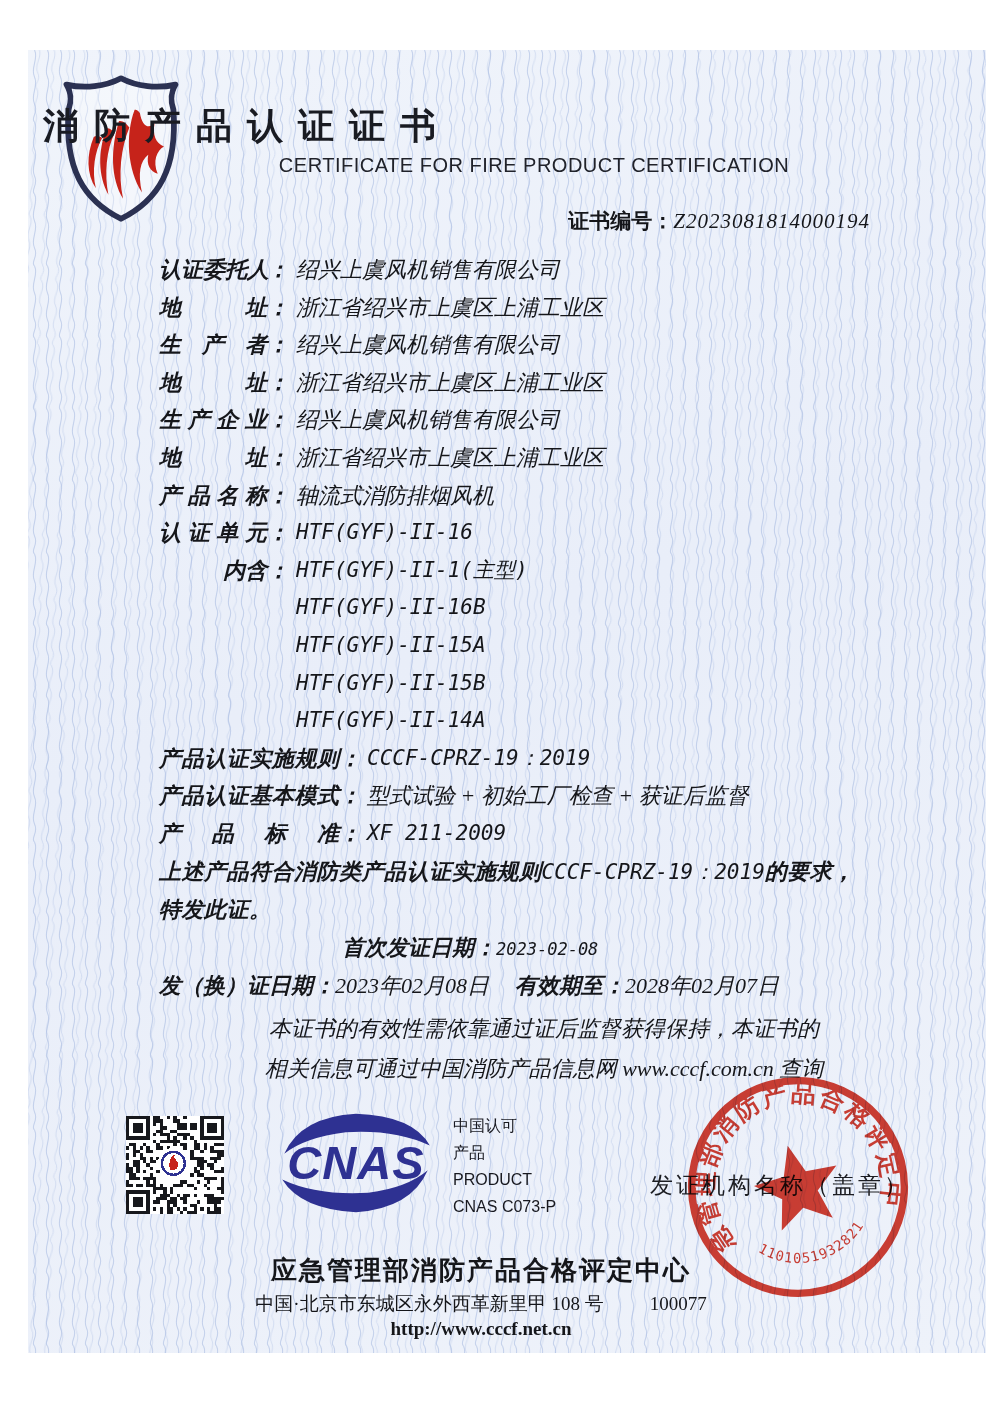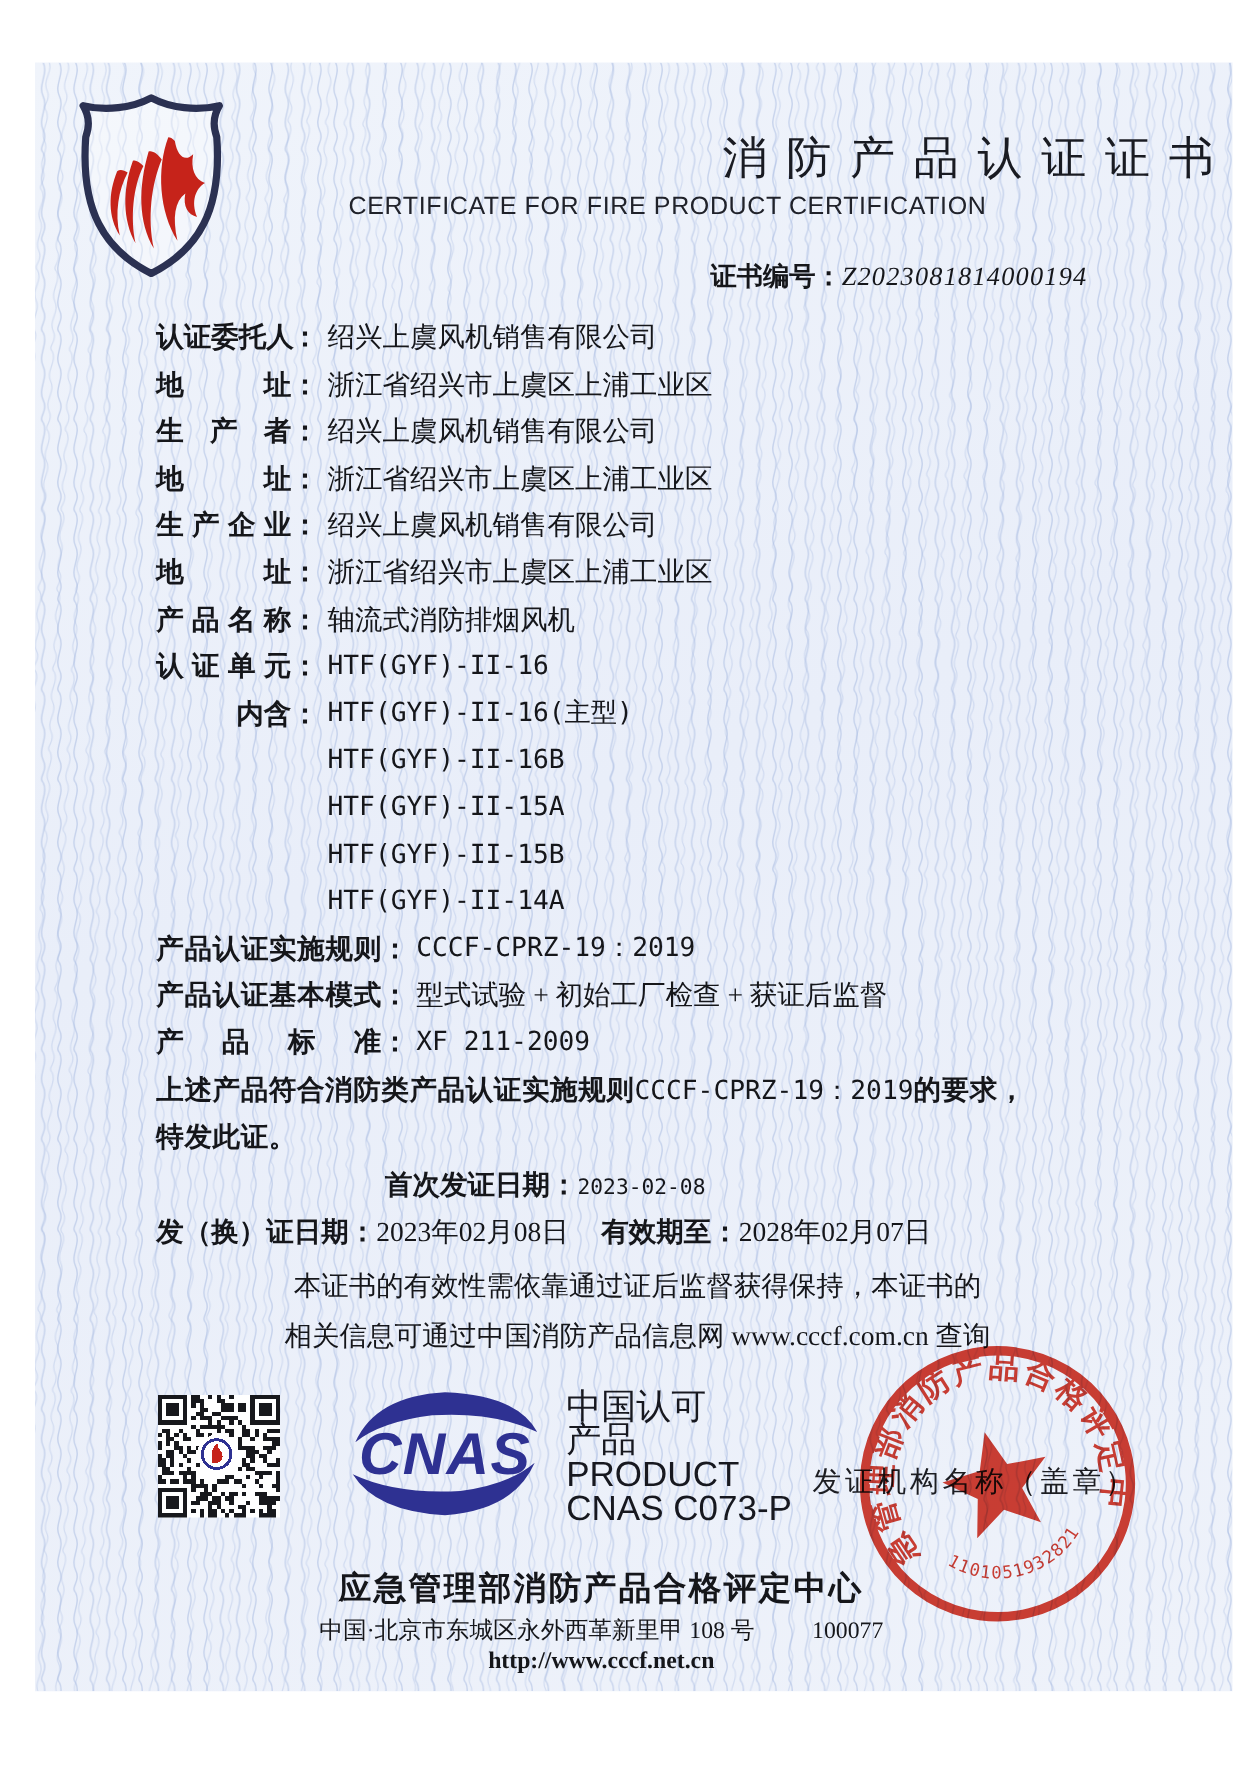"消防产品认证证书" .title { font-weight: normal -> bold; padding-left: 26px -> 15px; text-align: right -> left }
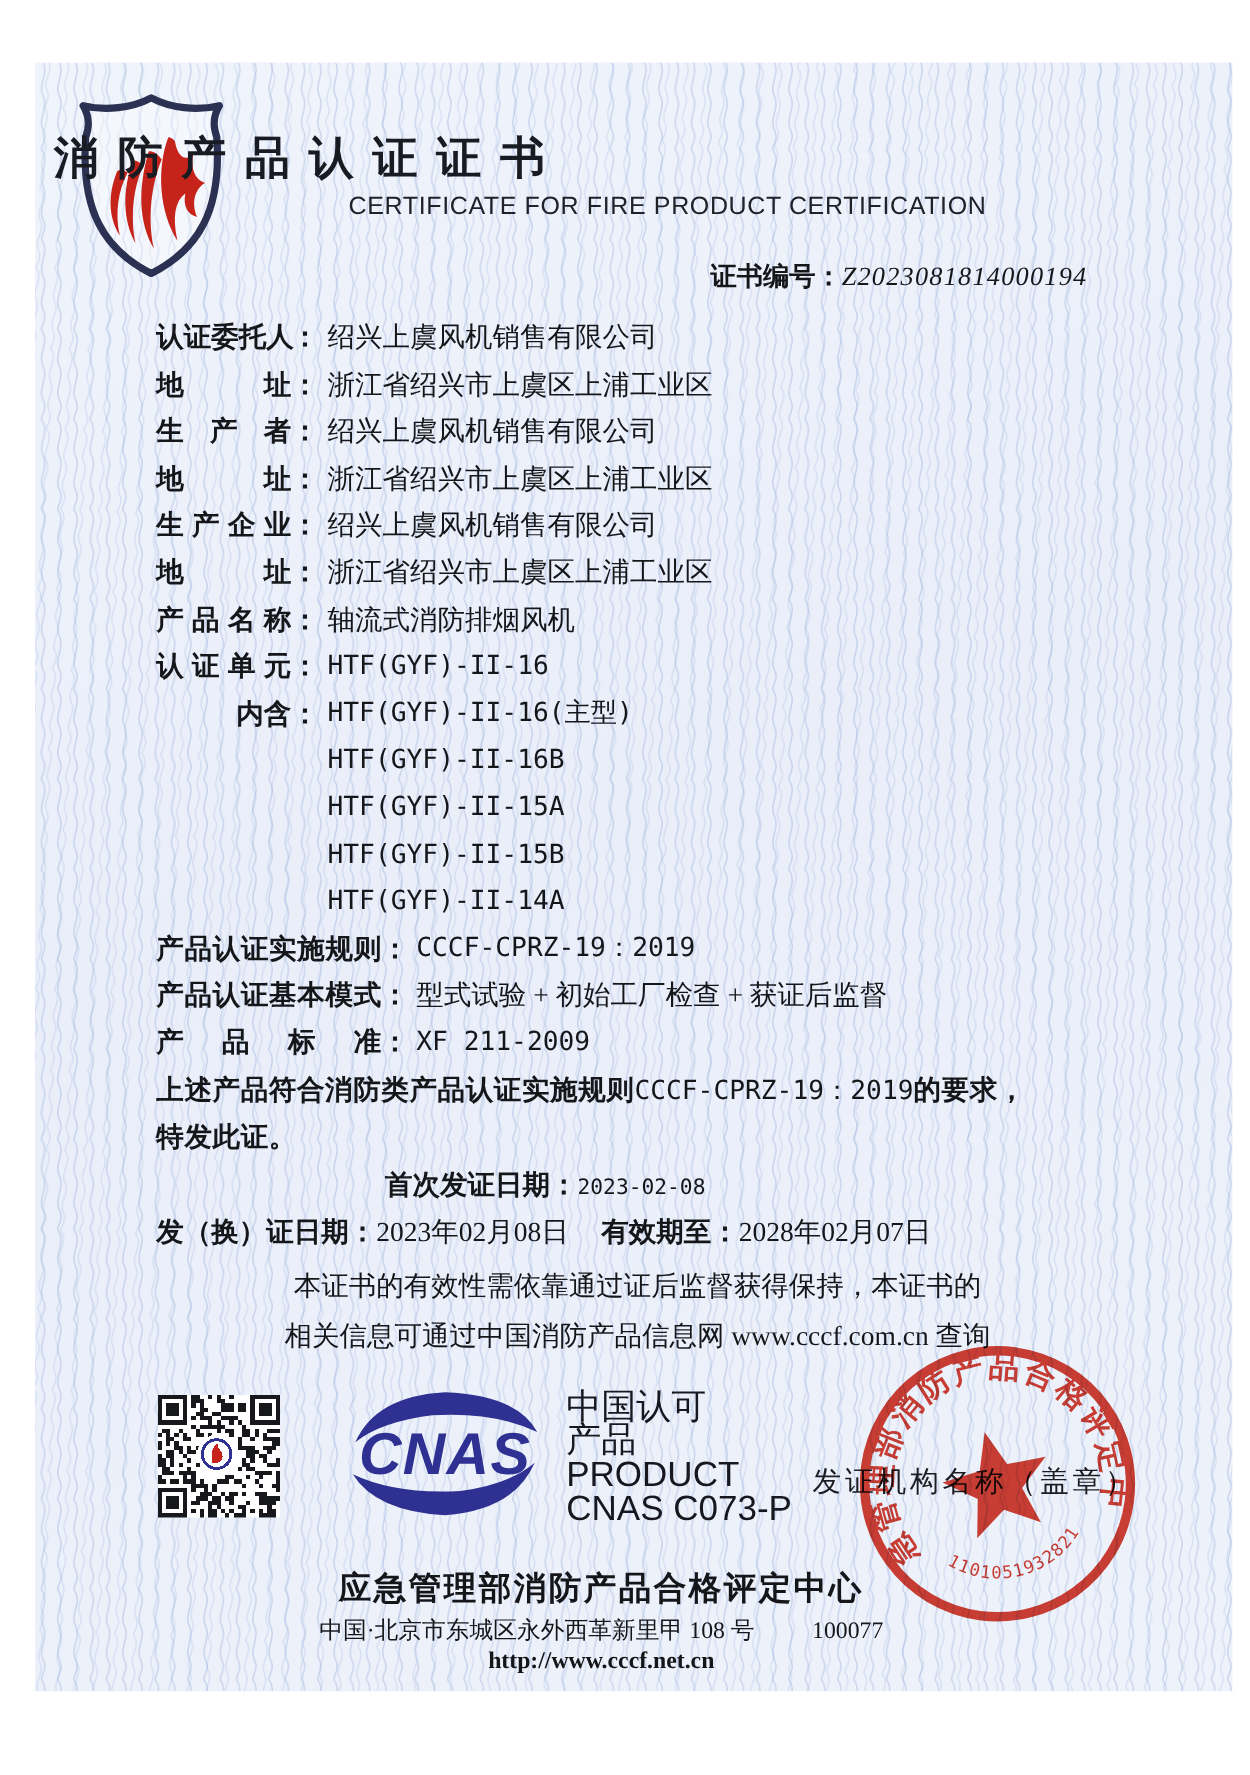"认证委托人" .flow { font-style: none -> italic; left: 97px -> 131px }
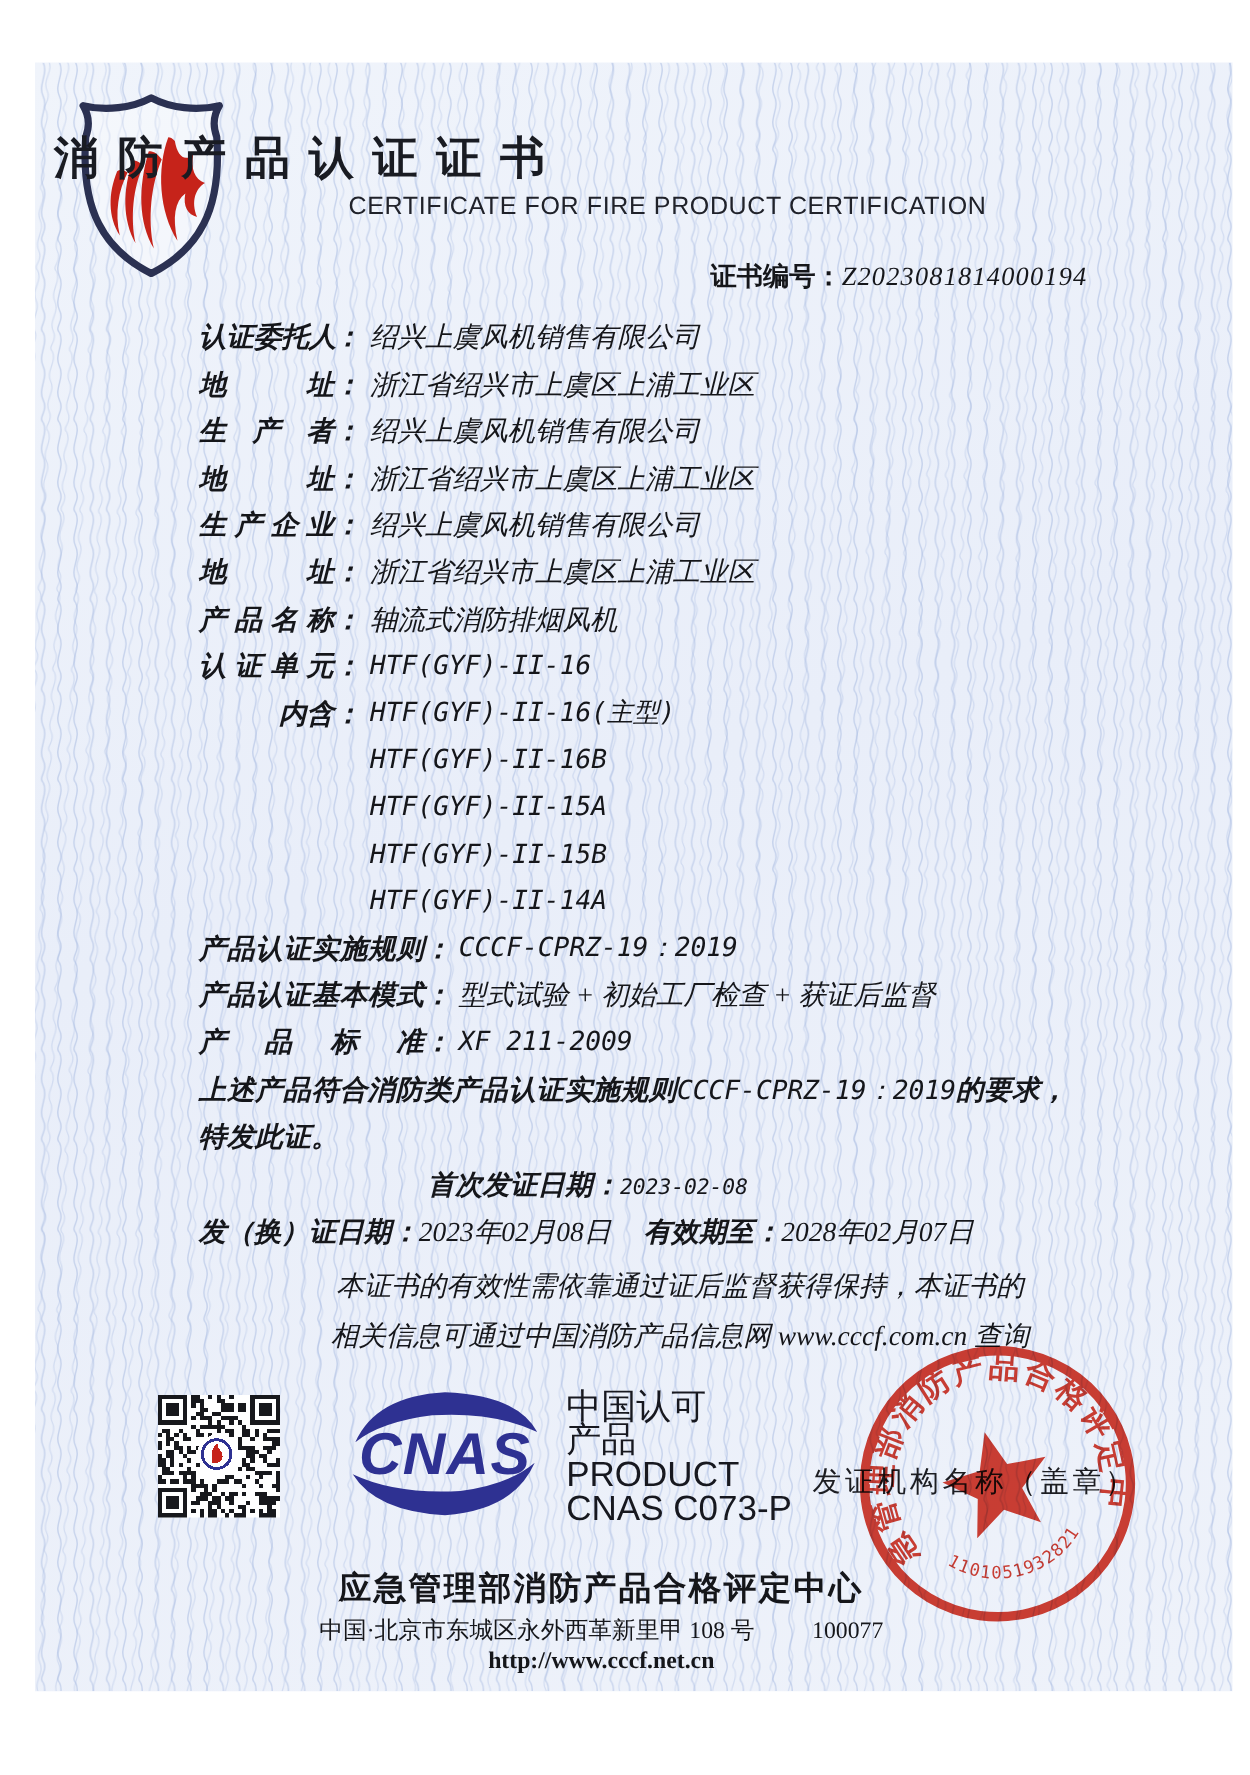"HTF(GYF)-II-16(主型)" span.val { text: -II-16 -> -II-1 }
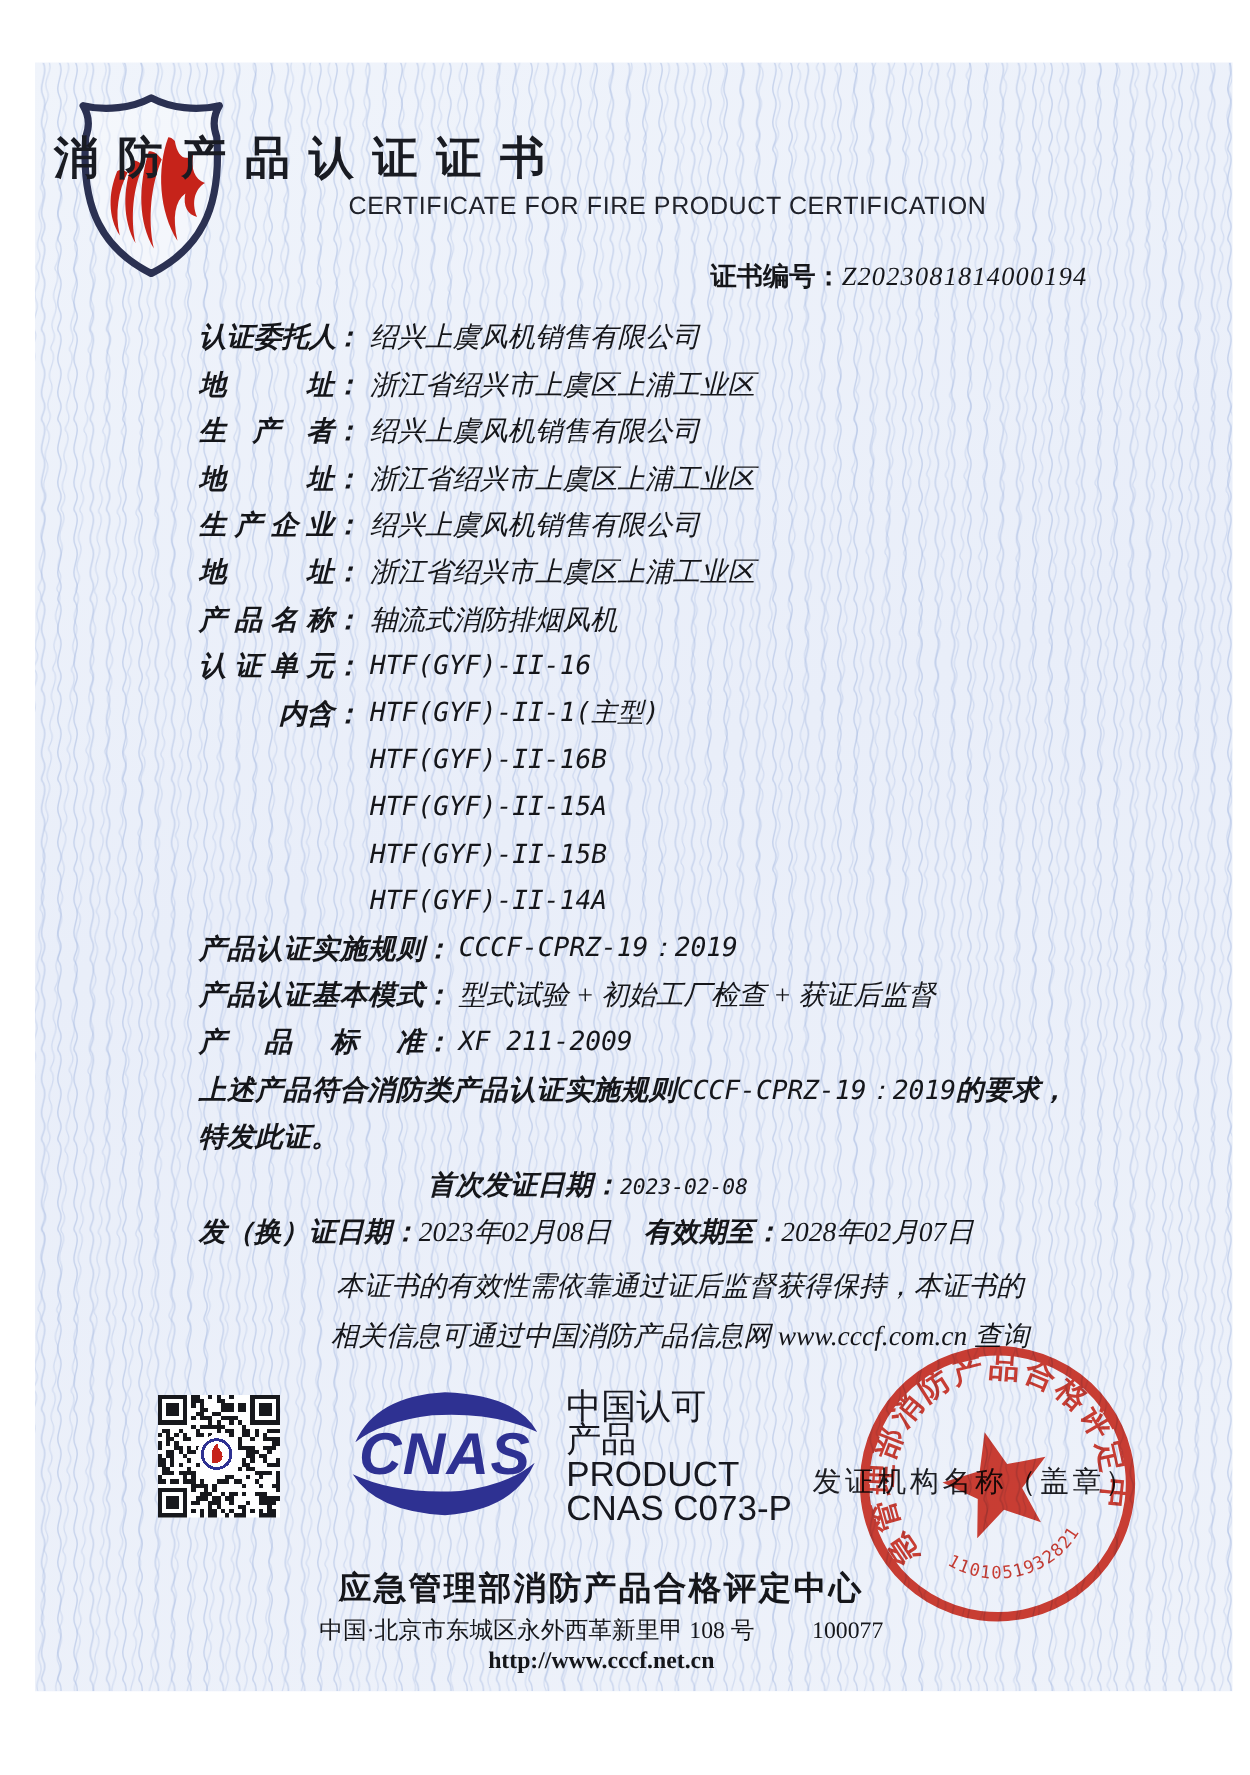"中国认可" .accred { font-size: 28px -> 16px }
